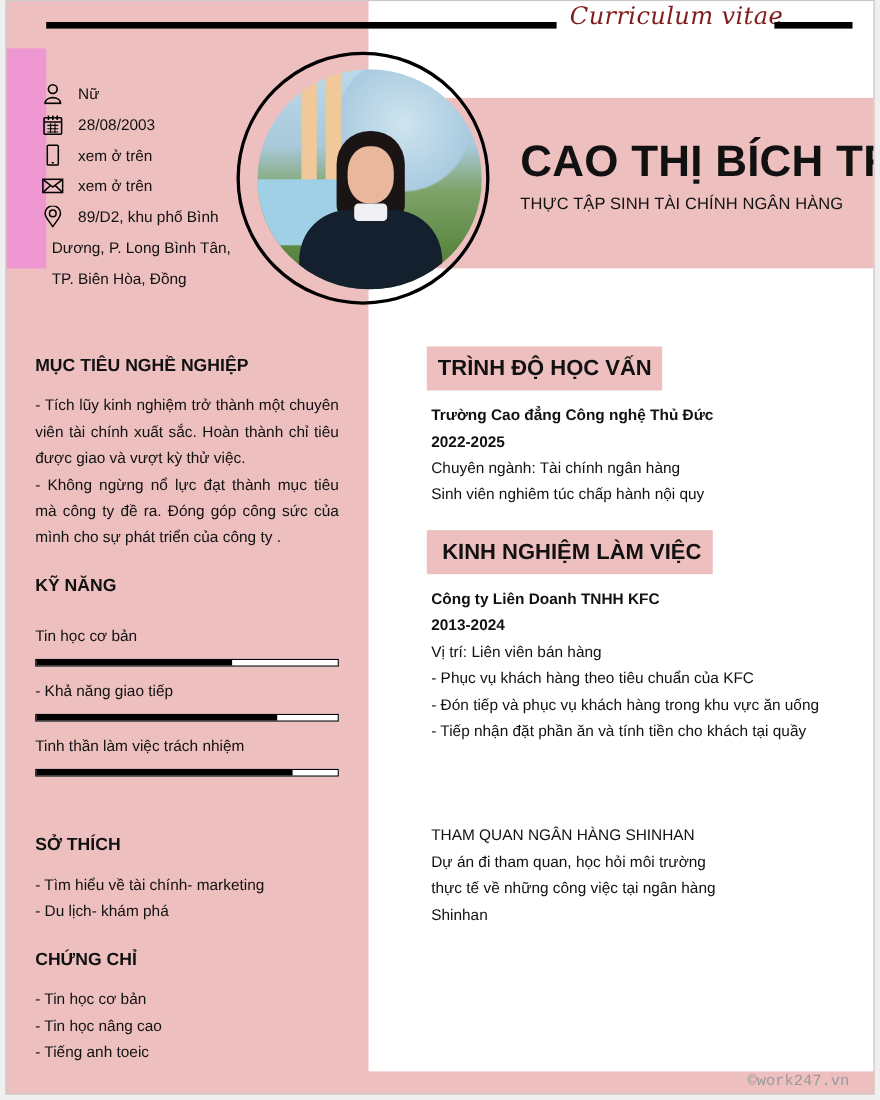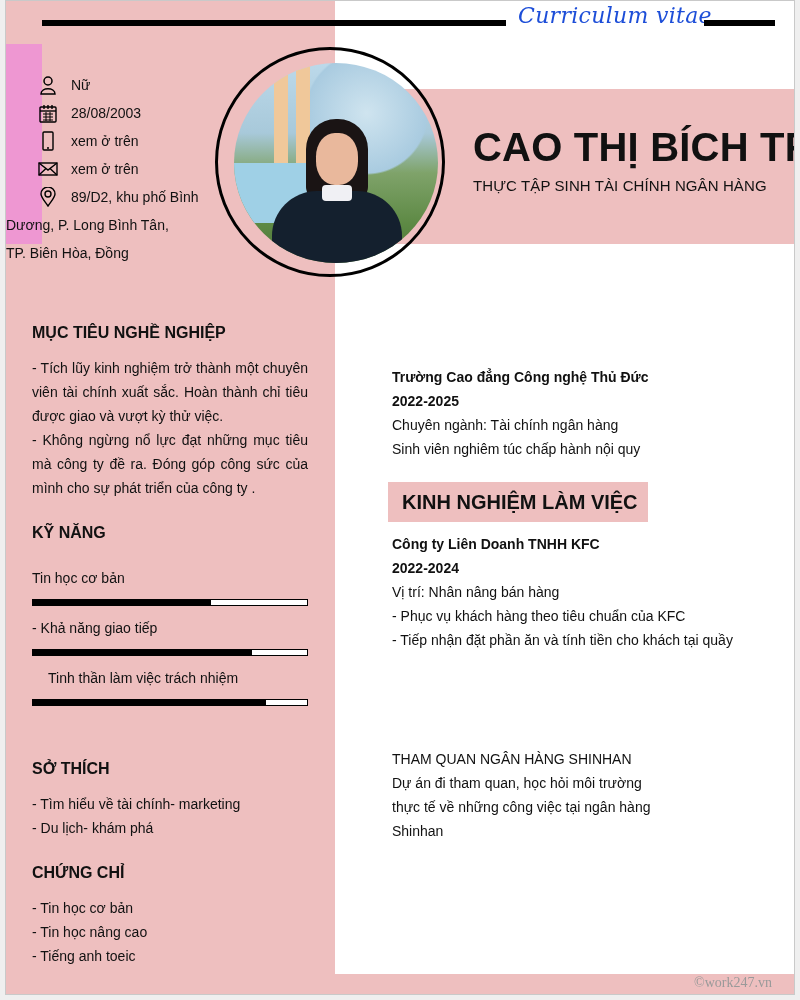"Curriculum vitae" .cv-title { color: #1d4ed8 -> #7f1d1d }
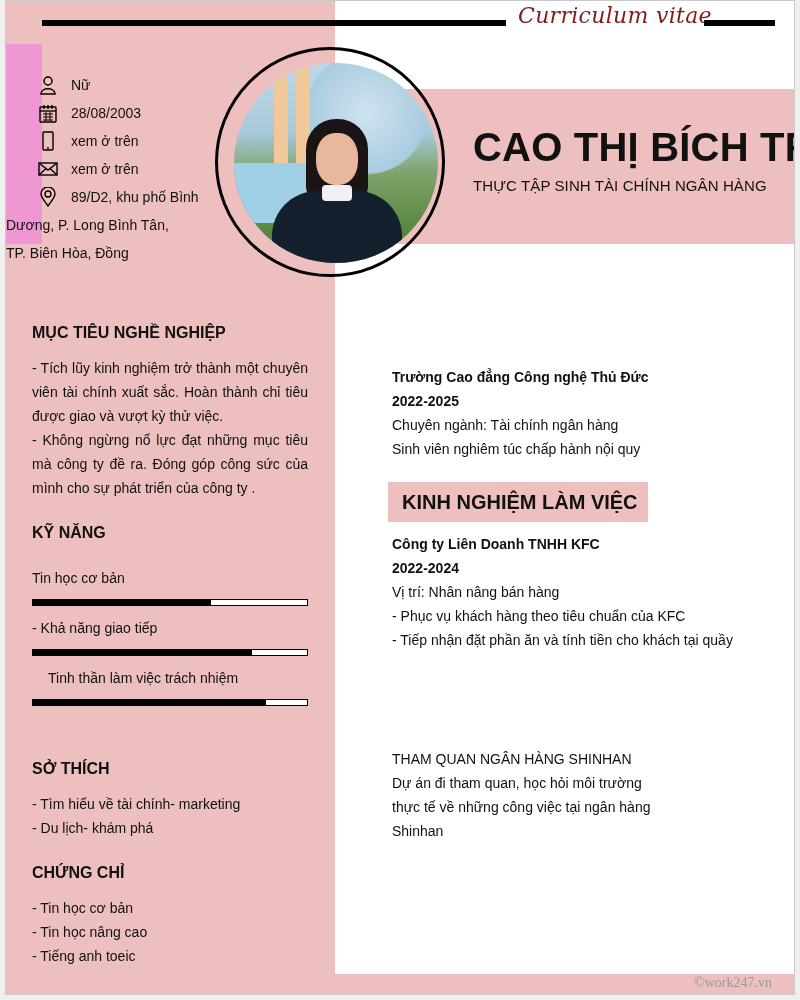"Dương, P. Long Bình Tân," .info-cont { padding-left: none -> 41px }
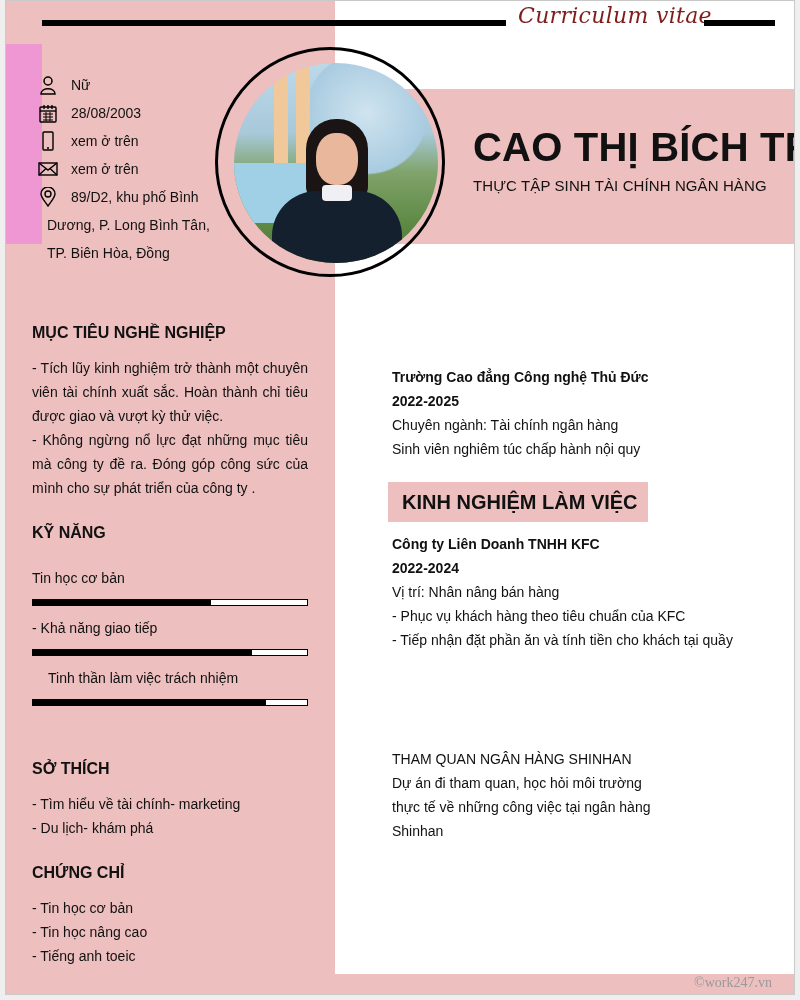"TRÌNH ĐỘ HỌC VẤN" div.sec-h-right { html: none -> <div>TRÌNH ĐỘ HỌC VẤN</div> }
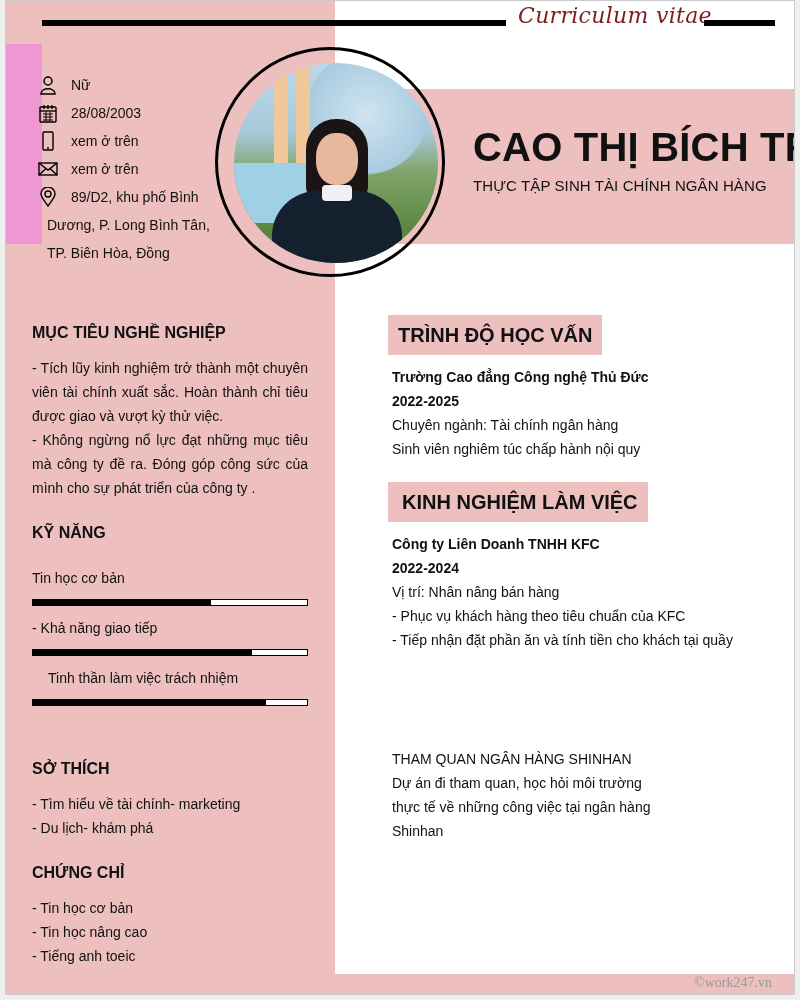"- Không ngừng nổ lực" div.para { text: những -> thành }
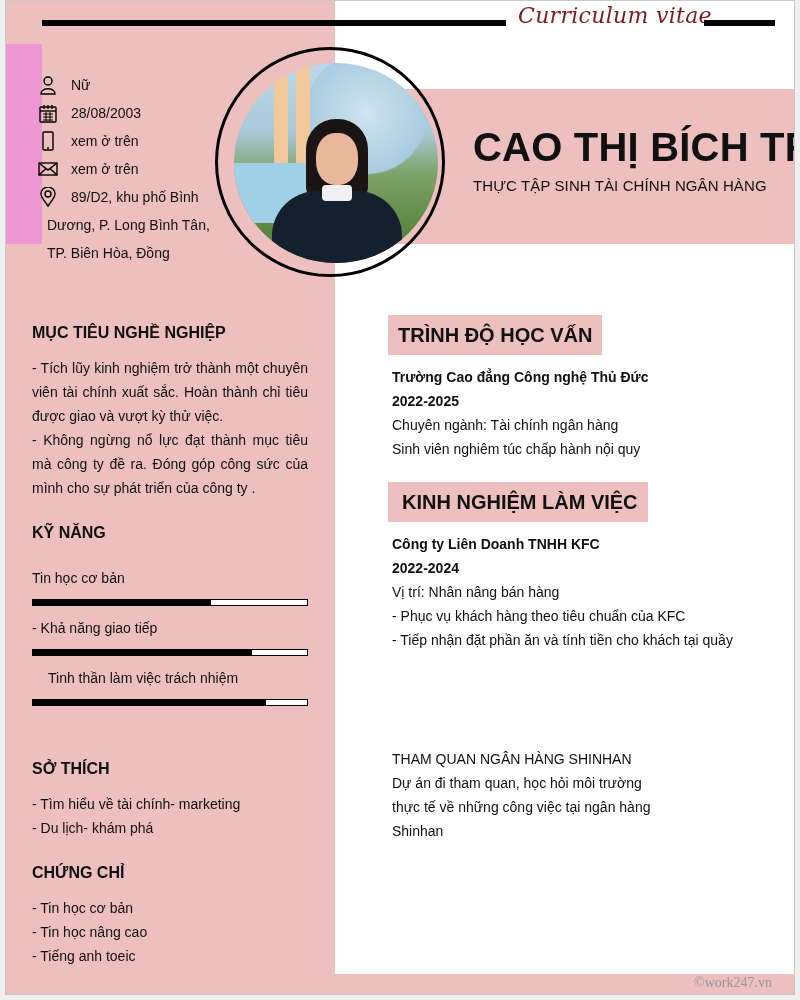"2022-2024" div.b { text: 2022-2024 -> 2013-2024 }
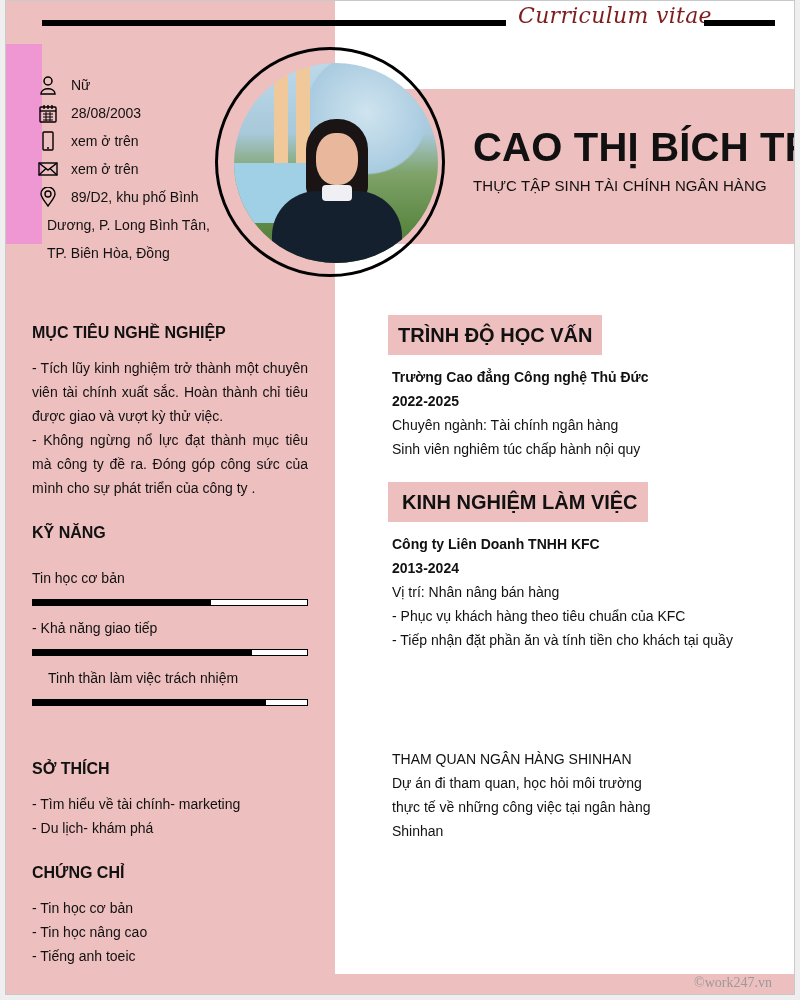"Vị trí: Nhân nâng bán" div { text: Nhân nâng -> Liên viên }
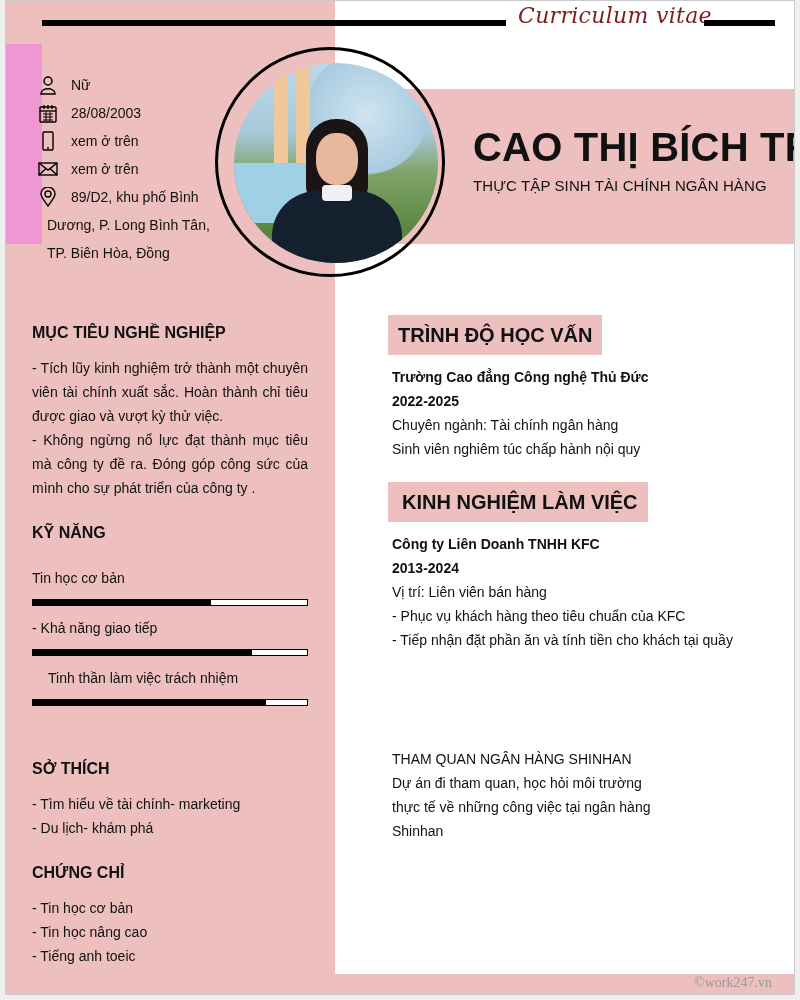"- Đón tiếp và phục" div { html: none -> <div>- Đón tiếp và phục vụ khách hàng trong khu vực ăn uống</div> }
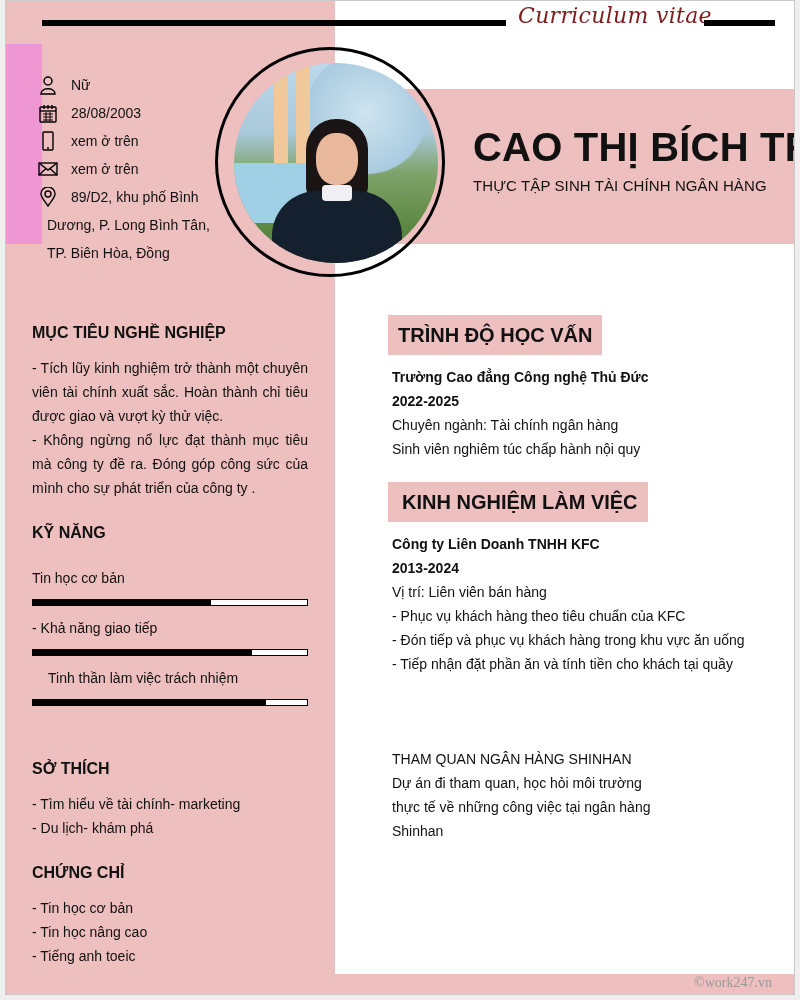"Tinh thần làm việc trách" div.skill-label { margin-left: 16px -> none }
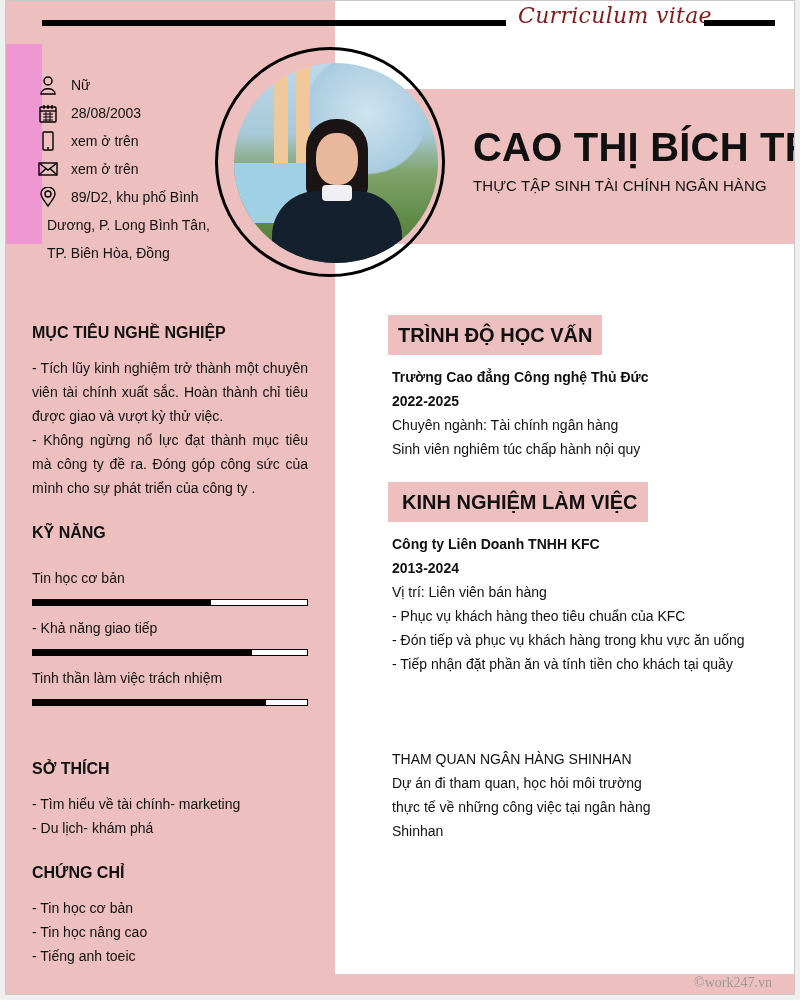"©work247.vn" .watermark { font-family: Liberation Serif, serif -> Liberation Mono, monospace }
